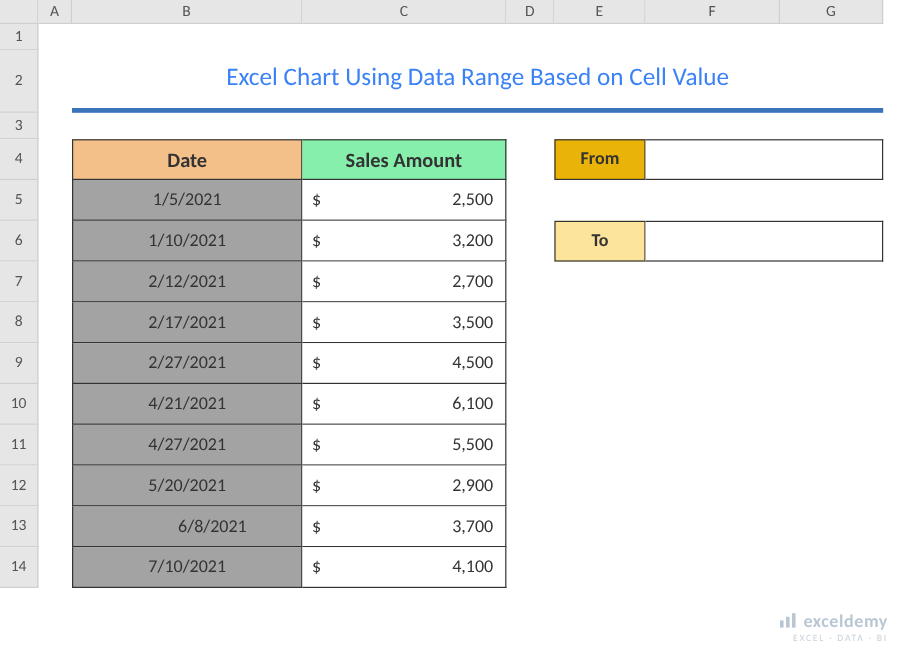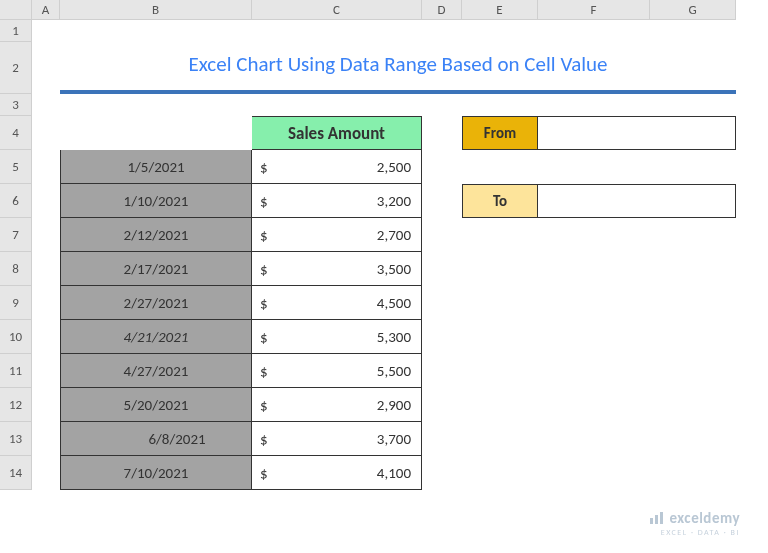"Date" div.th-date { html: none -> <div>Date</div> }
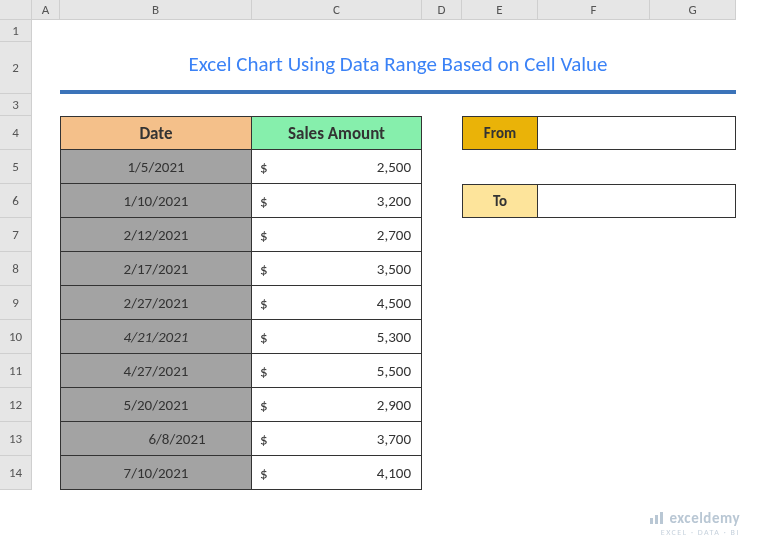"4/21/2021" div.td-date { font-style: italic -> none }
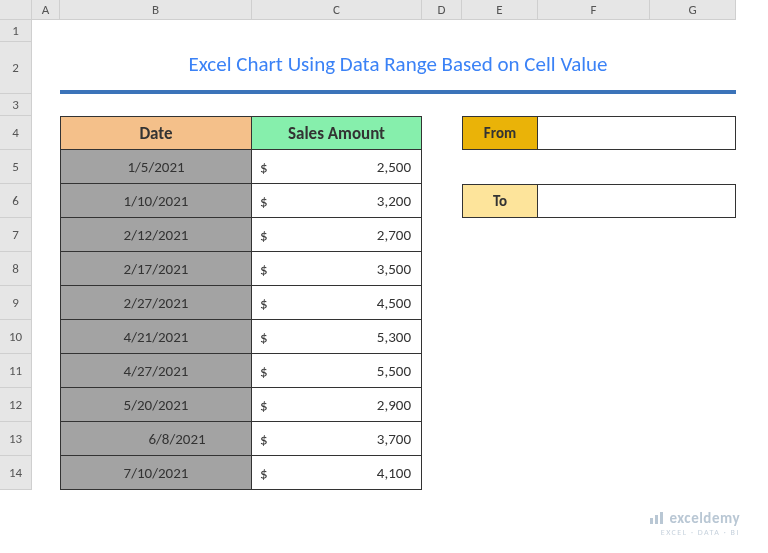"5,300" span.val { text: 5,300 -> 6,100 }
